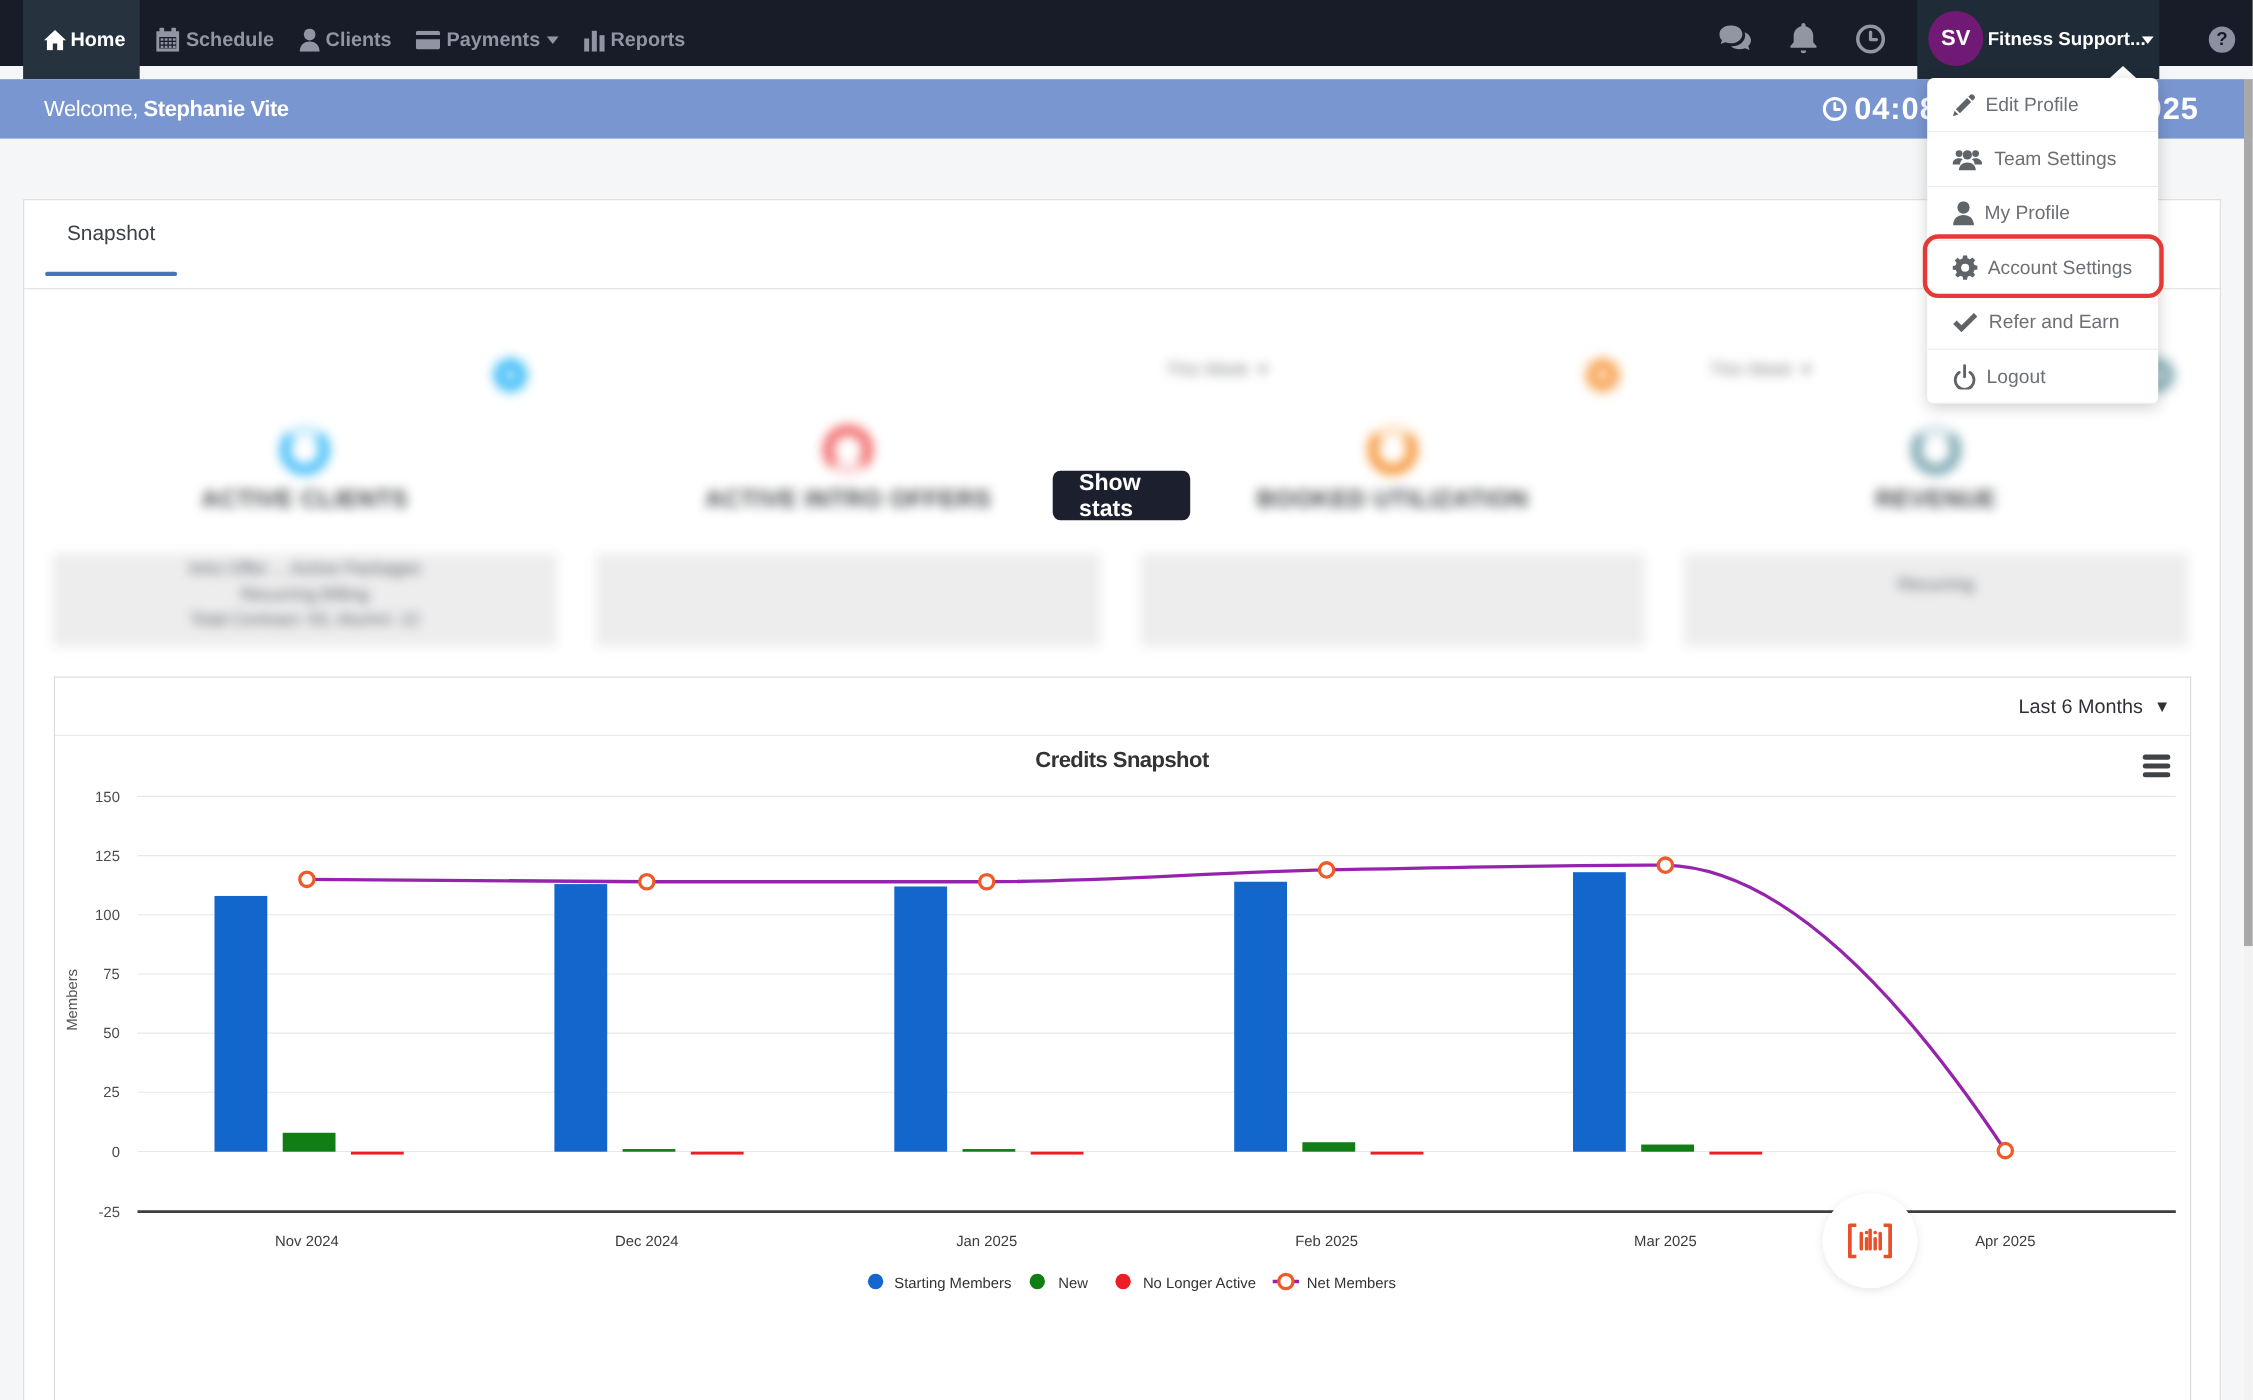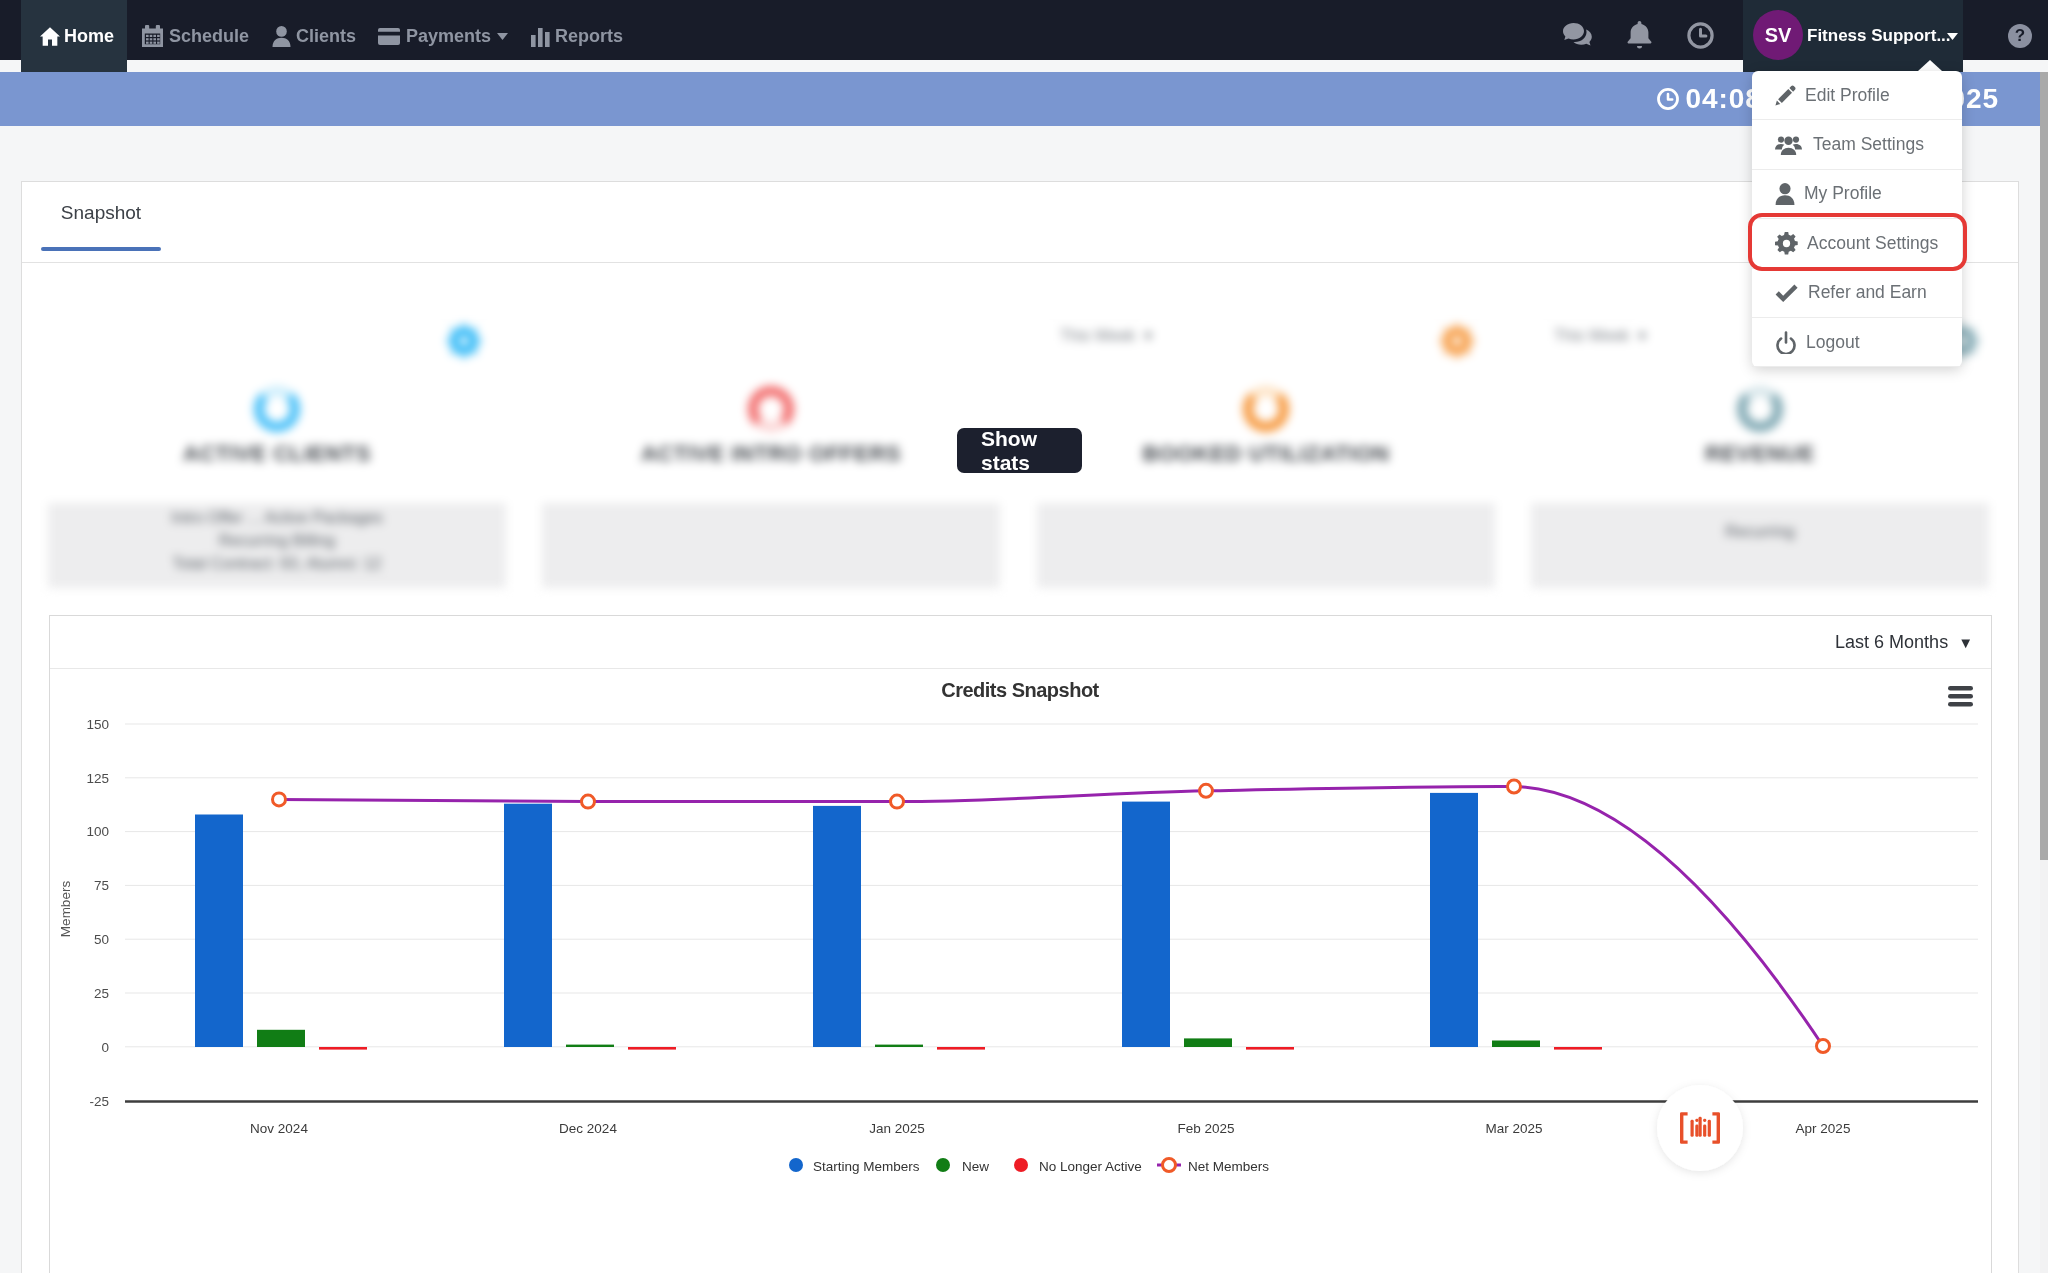"Welcome," div.left { html: none -> <div>Welcome,&nbsp;<b>Stephanie Vite</b></div> }
